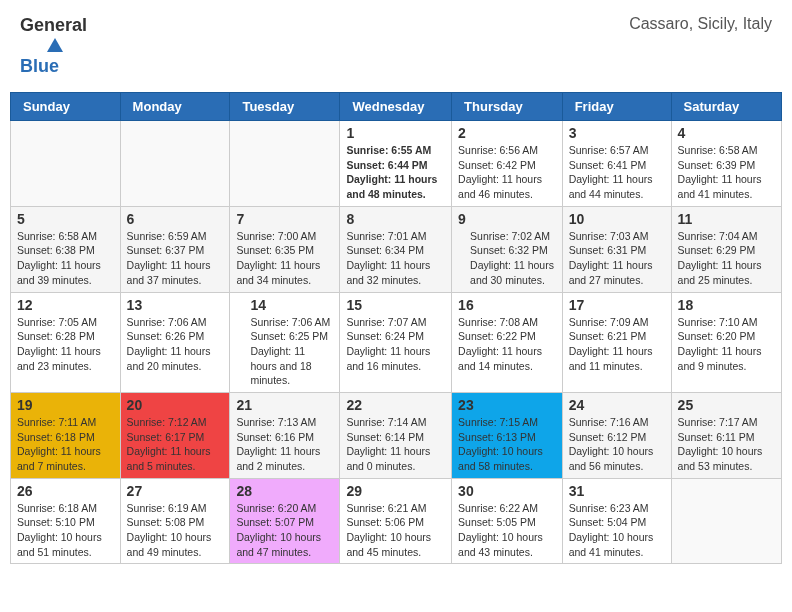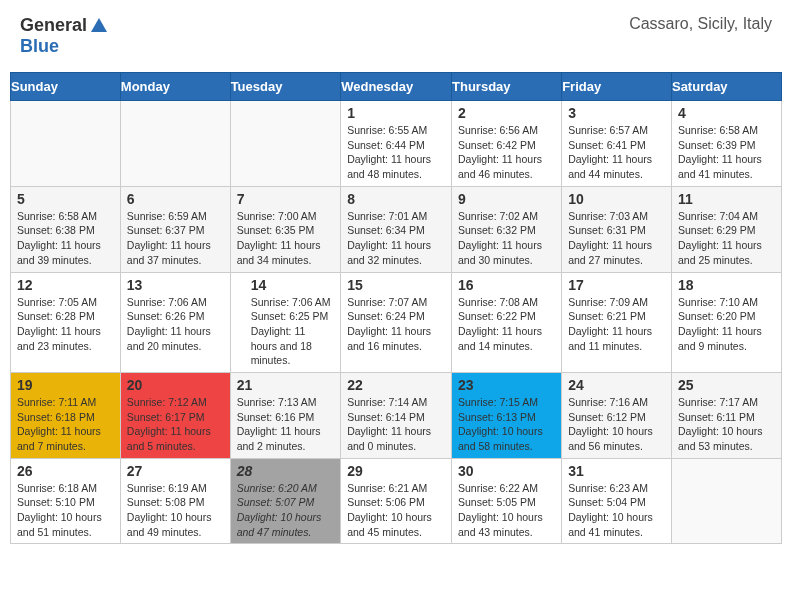"General" .logo-top { flex-direction: none -> column }
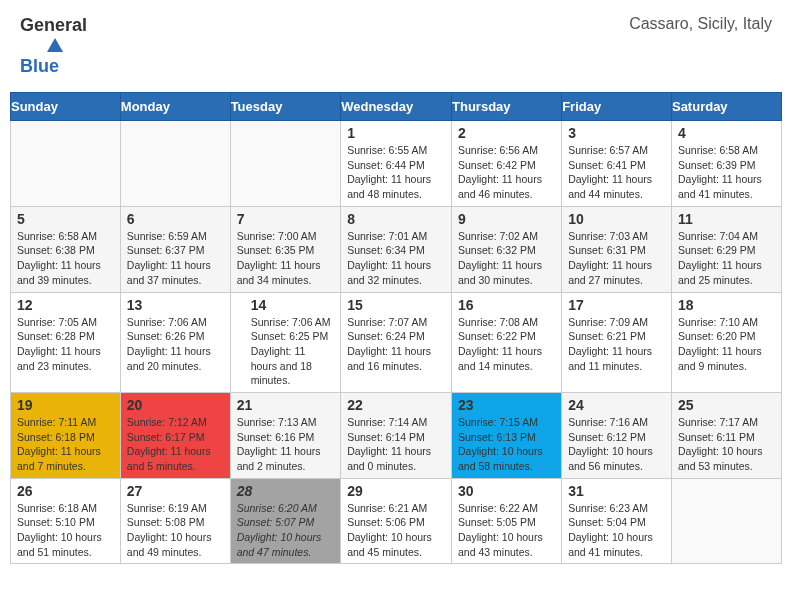"Sunday" .calendar th { padding: 6px 0 -> 6px 12px }
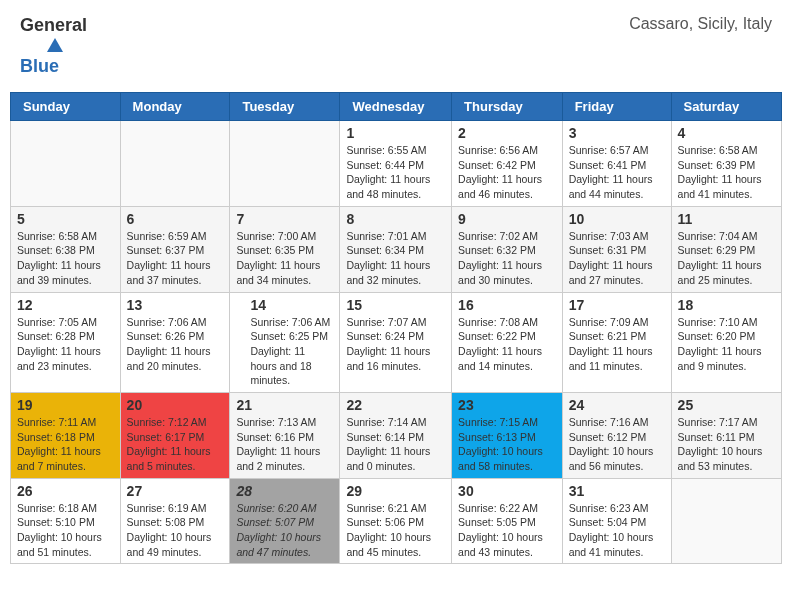"Sunrise: 6:55 AM" div.day-info { font-weight: none -> bold }
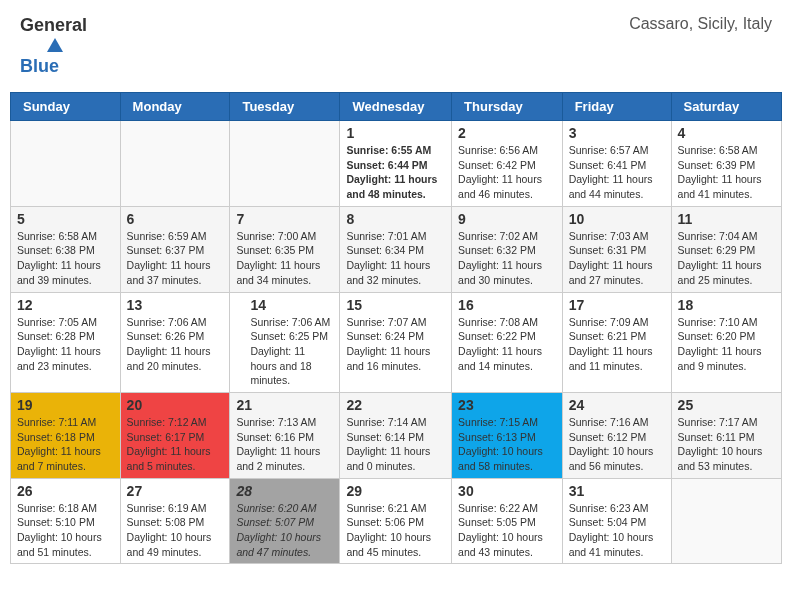"Sunrise: 7:02 AM" div.day-info { margin-left: none -> 12px }
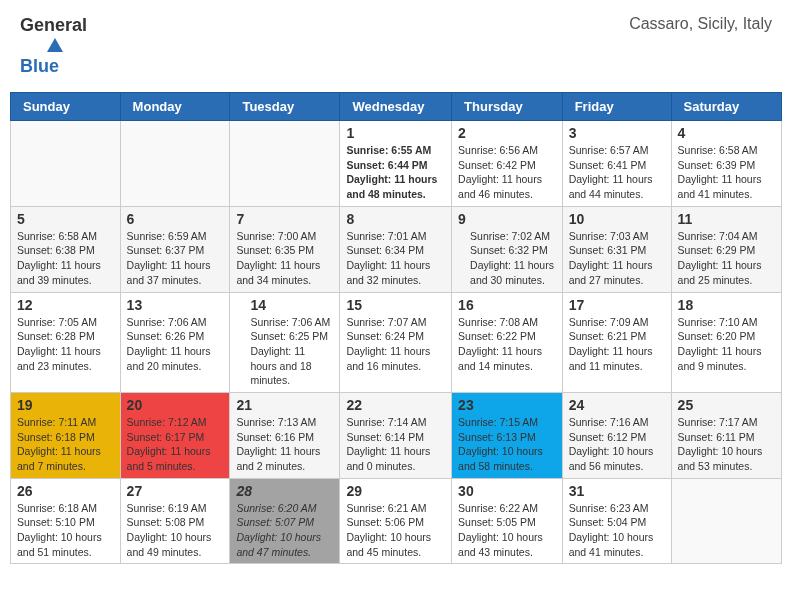"28" td { background: #a3a3a3 -> #f0abfc; font-style: italic -> none }
